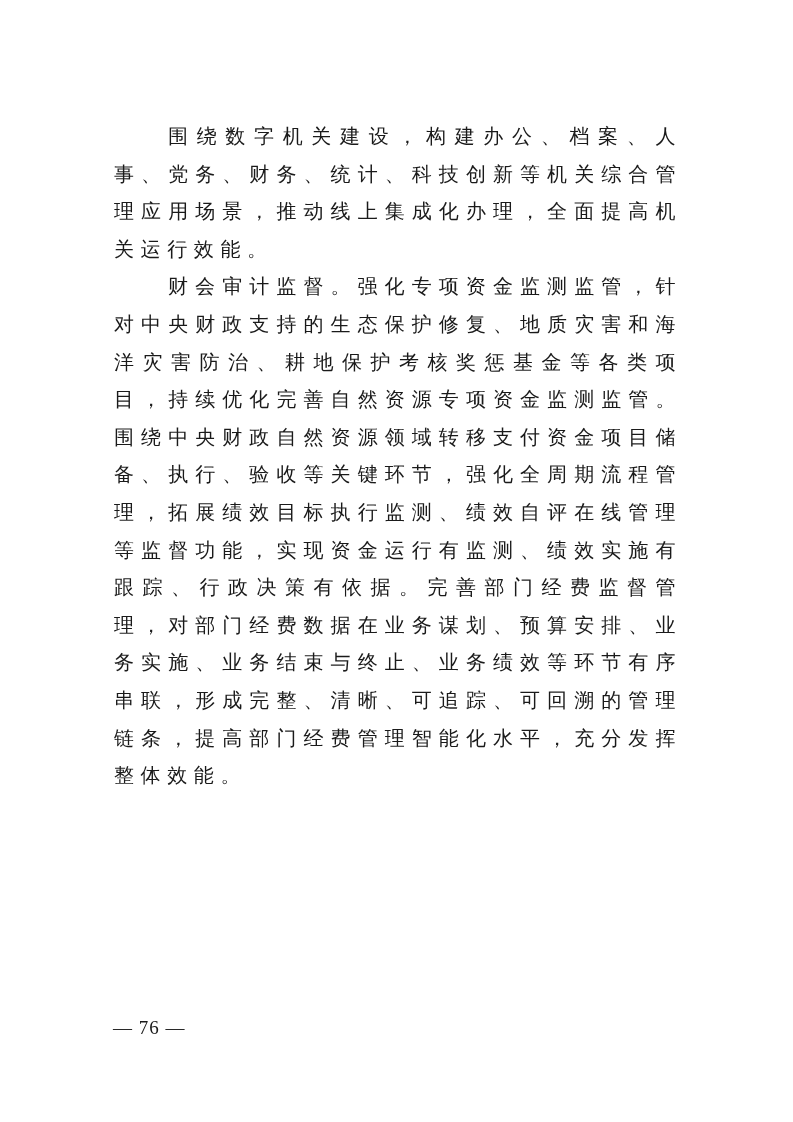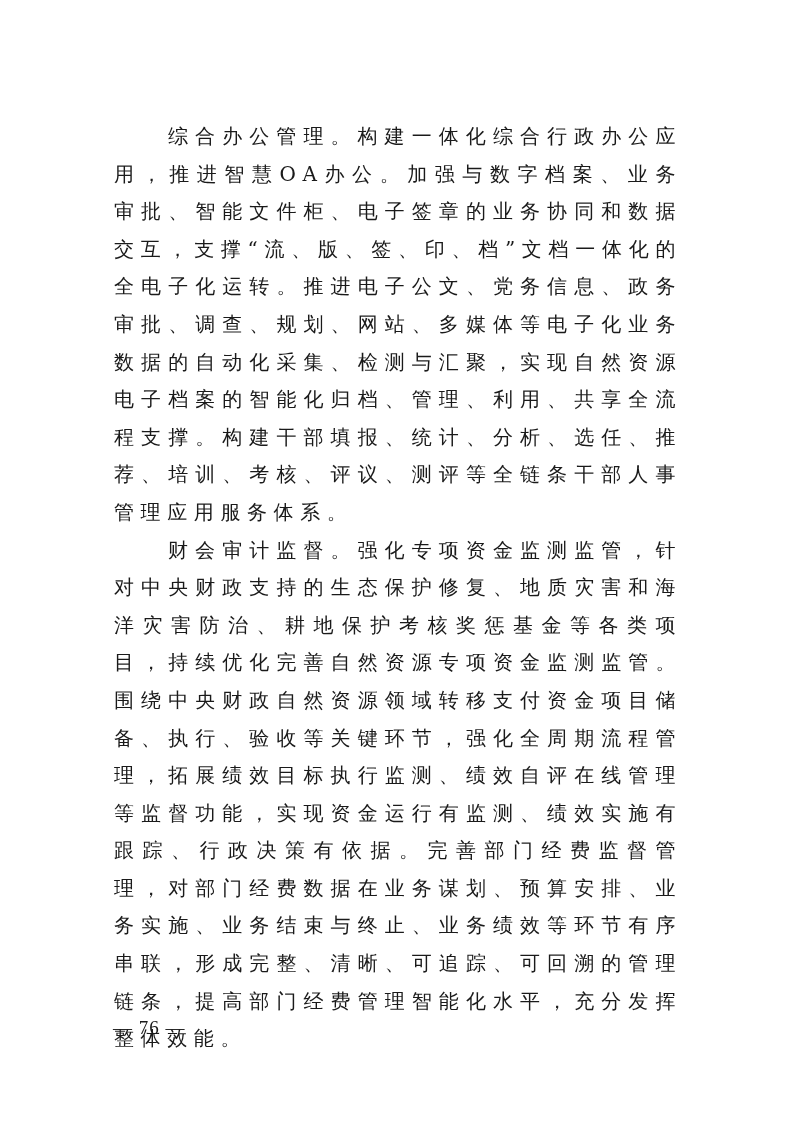"围绕数字机关建设，构建办公、档案、人事、党务、财务、统计、科技创新等机关综合管理" p.para { html: none -> <p>围绕数字机关建设，构建办公、档案、人事、党务、财务、统计、科技创新等机关综合管理应用场景，推动线上集成化办理，全面提高机关运行效能。</p> }
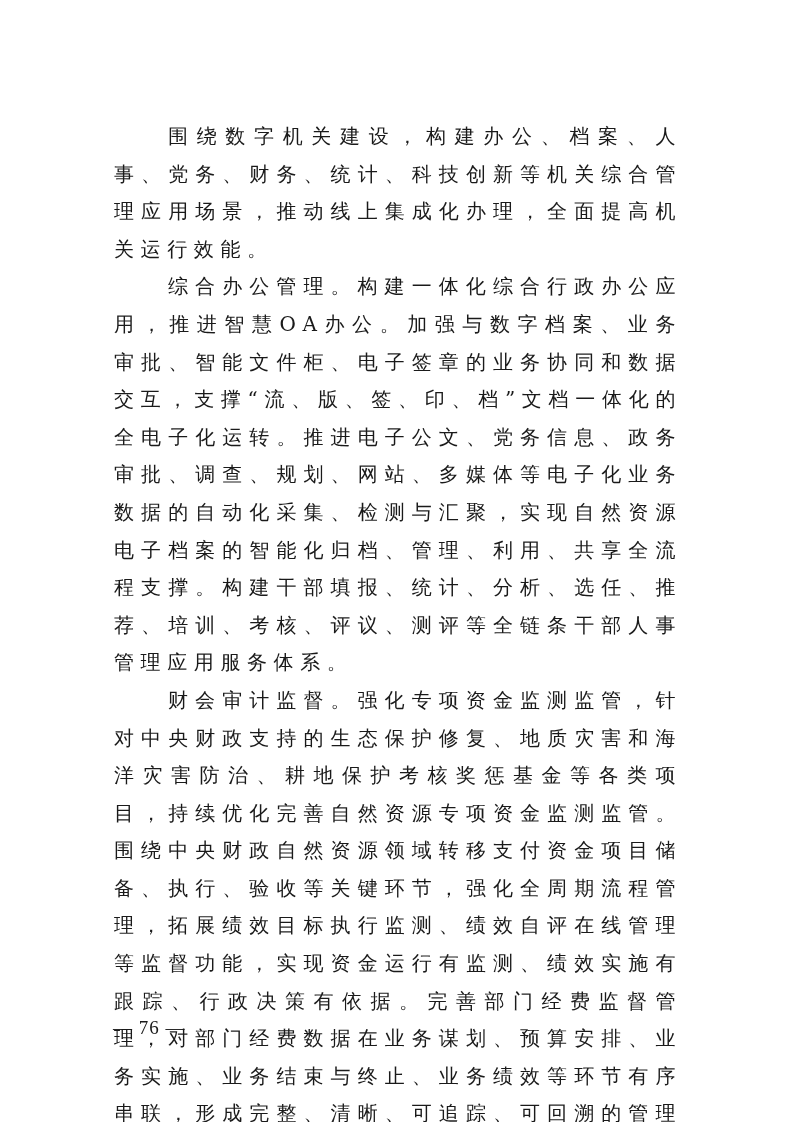"综合办公管理。构建一体化综合行政办公应用，推进智慧OA办公。加强与数字档案、业务" p.para { html: <p>综合办公管理。构建一体化综合行政办公应用，推进智慧OA办公。加强与数字档案、业务审批、智能文件柜、电子签章的业务协同和数据交互，支撑“流、版、签、印、档”文档一体化的全电子化运转。推进电子公文、党务信息、政务审批、调查、规划、网站、多媒体等电子化业务数据的自动化采集、检测与汇聚，实现自然资源电子档案的智能化归档、管理、利用、共享全流程支撑。构建干部填报、统计、分析、选任、推荐、培训、考核、评议、测评等全链条干部人事管理应用服务体系。</p> -> none }
